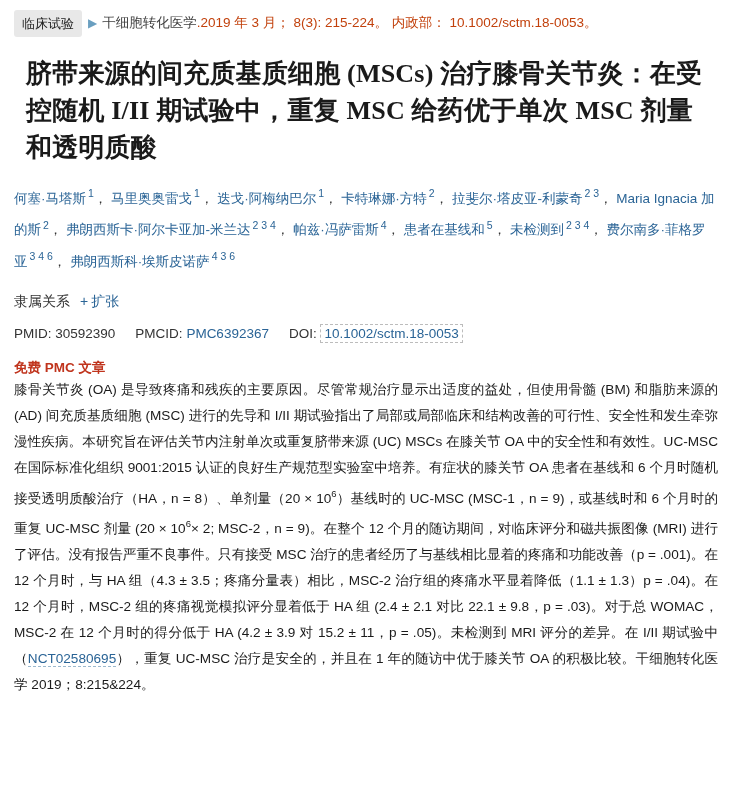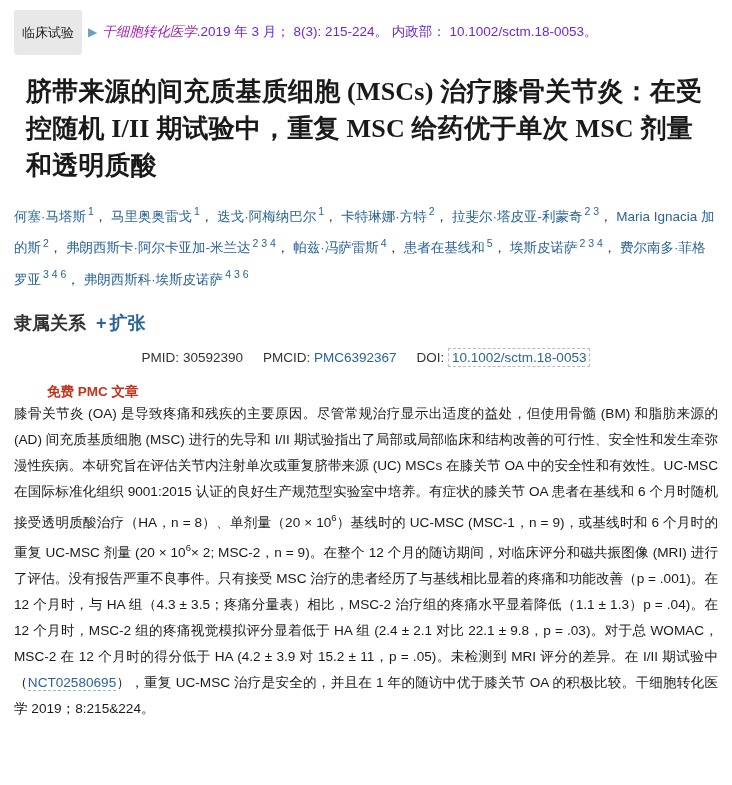"临床试验" .badge-trial { padding: 12px 8px -> 3px 8px }
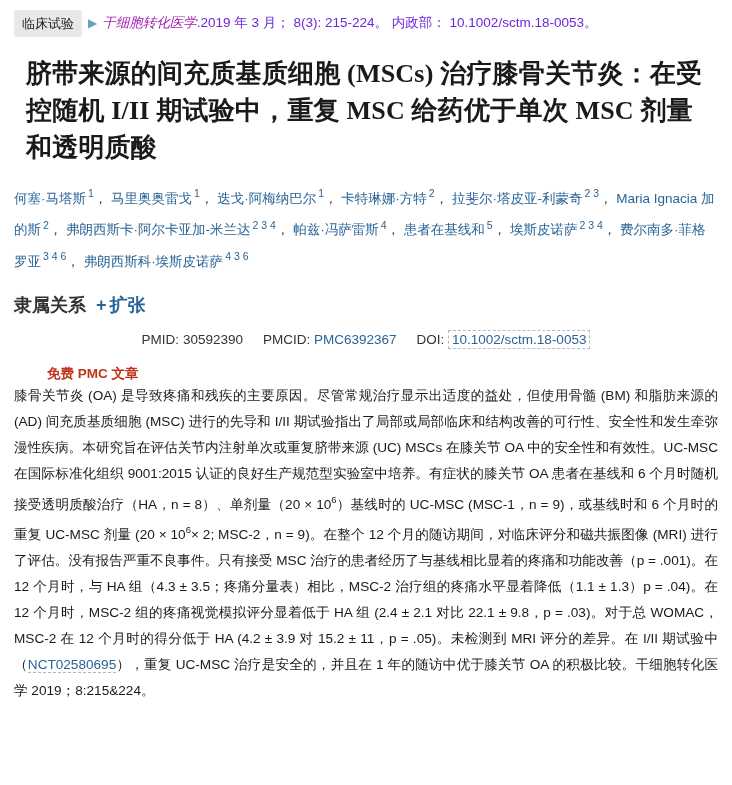"干细胞转化医学" .journal-link { color: #a21caf -> #404040; font-style: italic -> none }
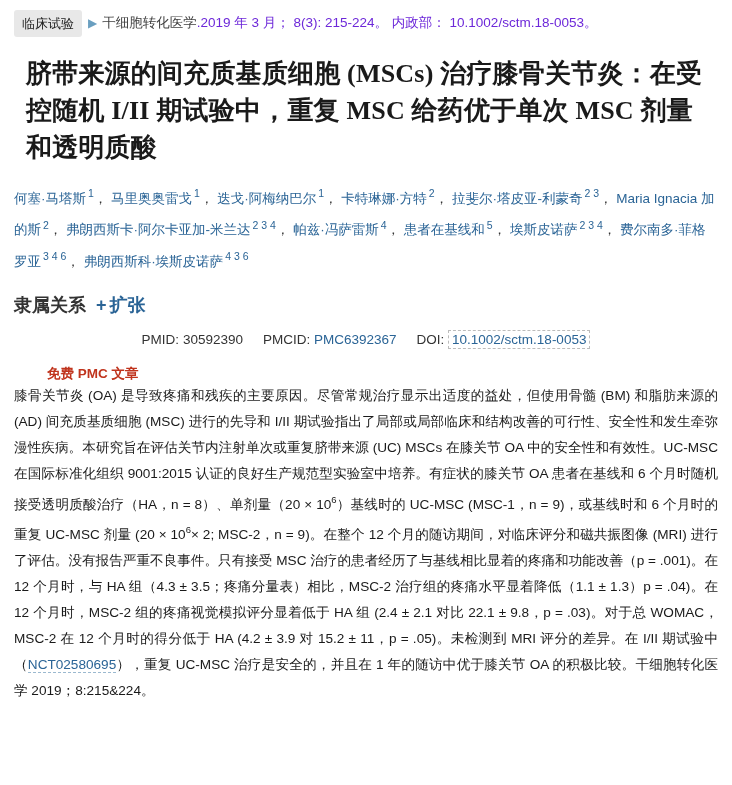".2019 年 3 月； 8(3):" .cite-rest { color: #6d28d9 -> #c2410c }
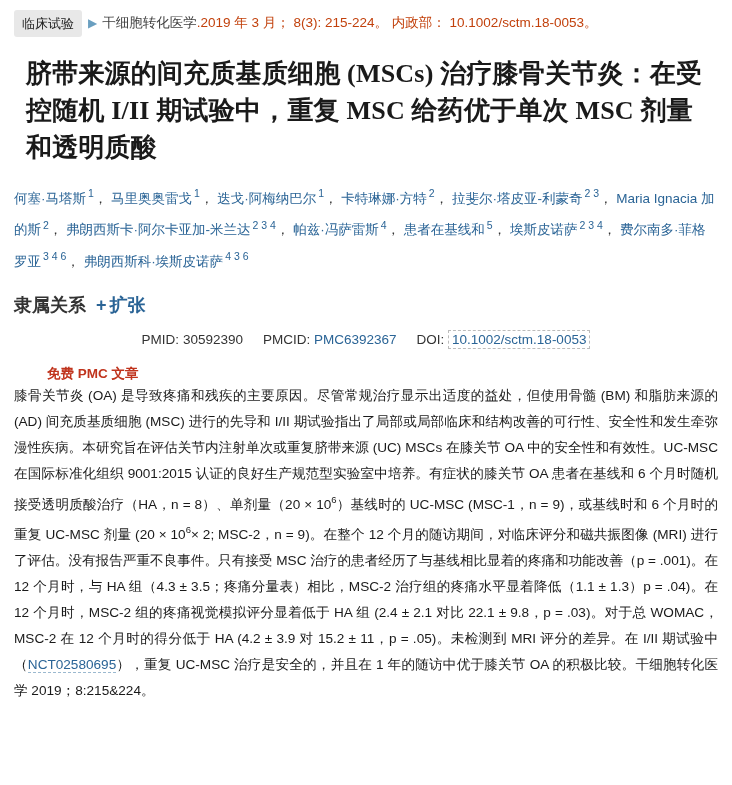"埃斯皮诺萨" a.author { text: 埃斯皮诺萨 -> 未检测到 }
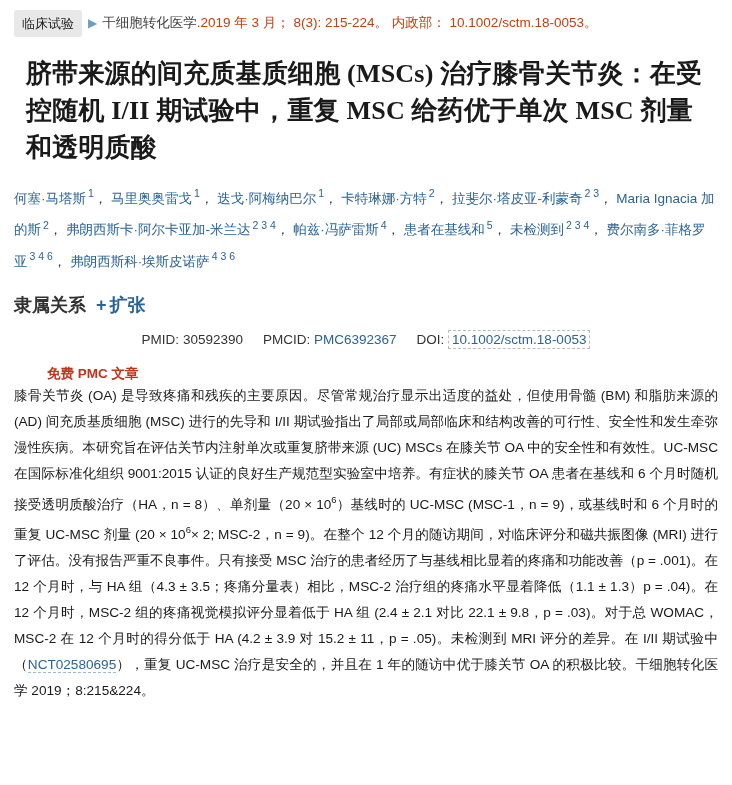"隶属关系 + 扩张" .affil-row { font-size: 18px -> 14px; font-weight: bold -> none }
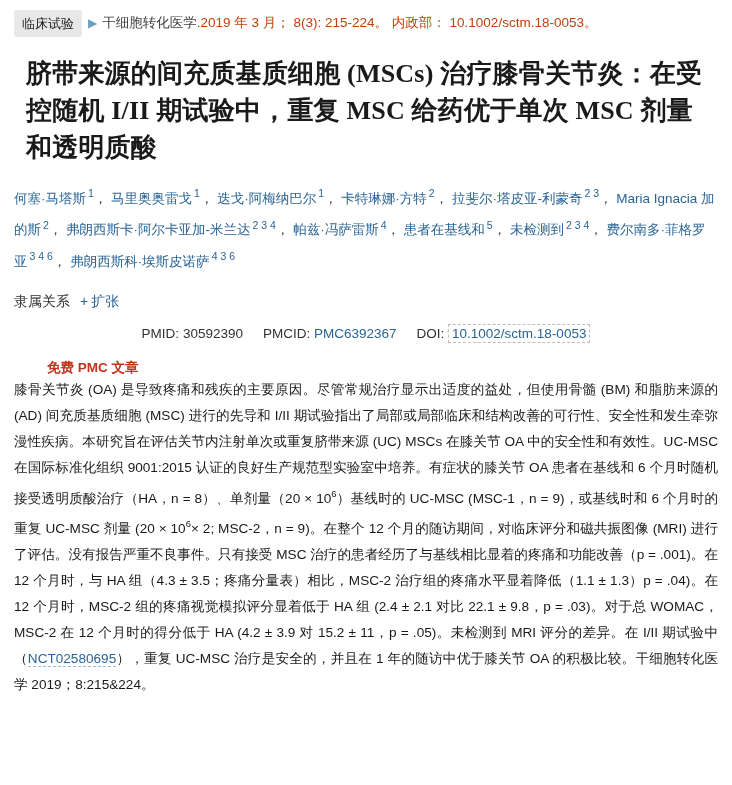"PMID: 30592390 PMCID: PMC6392367 DOI:" .ids { text-align: center -> none }
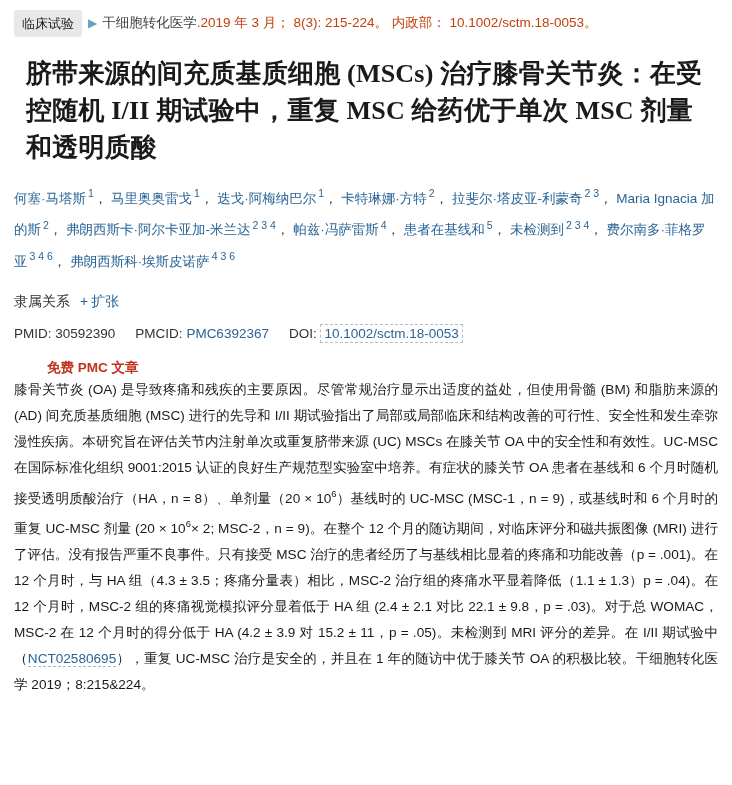"免费 PMC 文章" .free-pmc { margin-left: 33px -> none }
